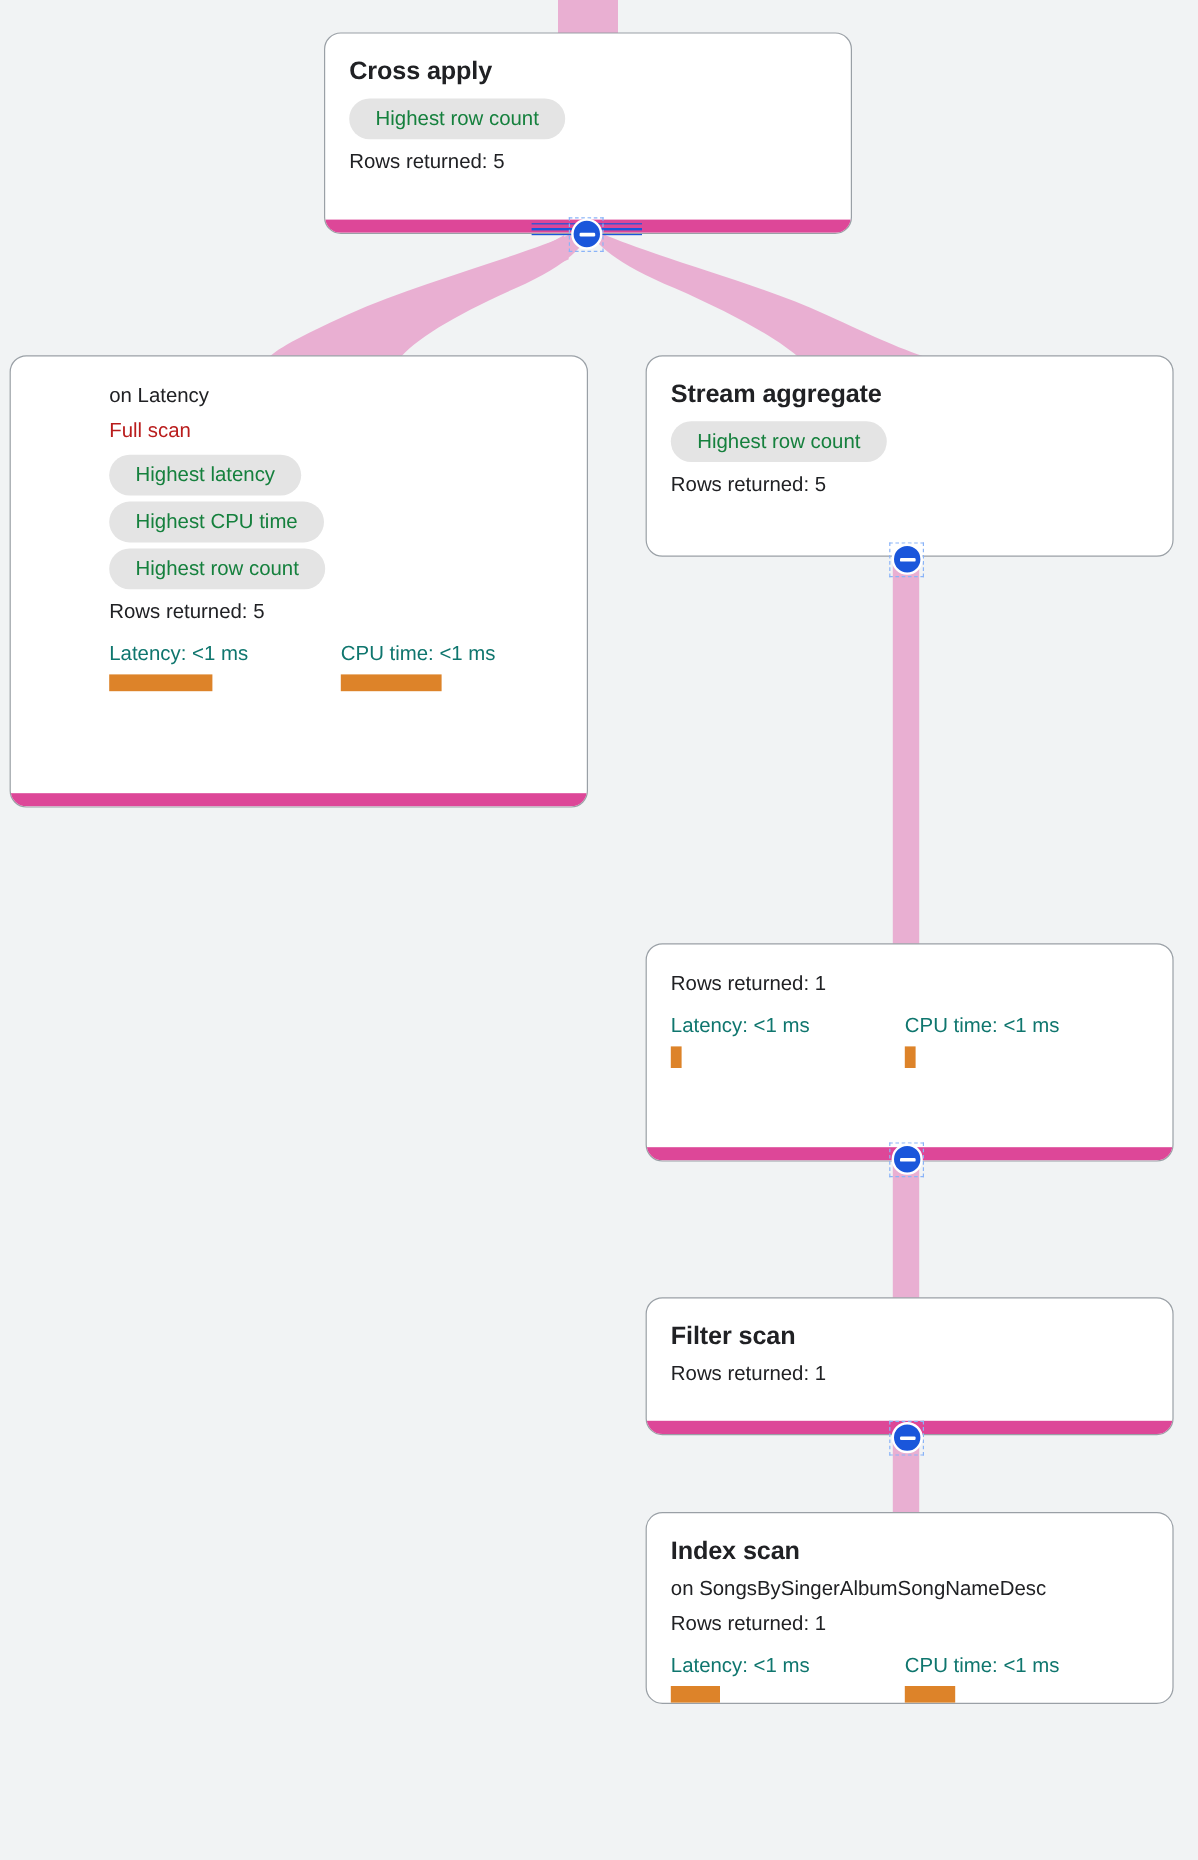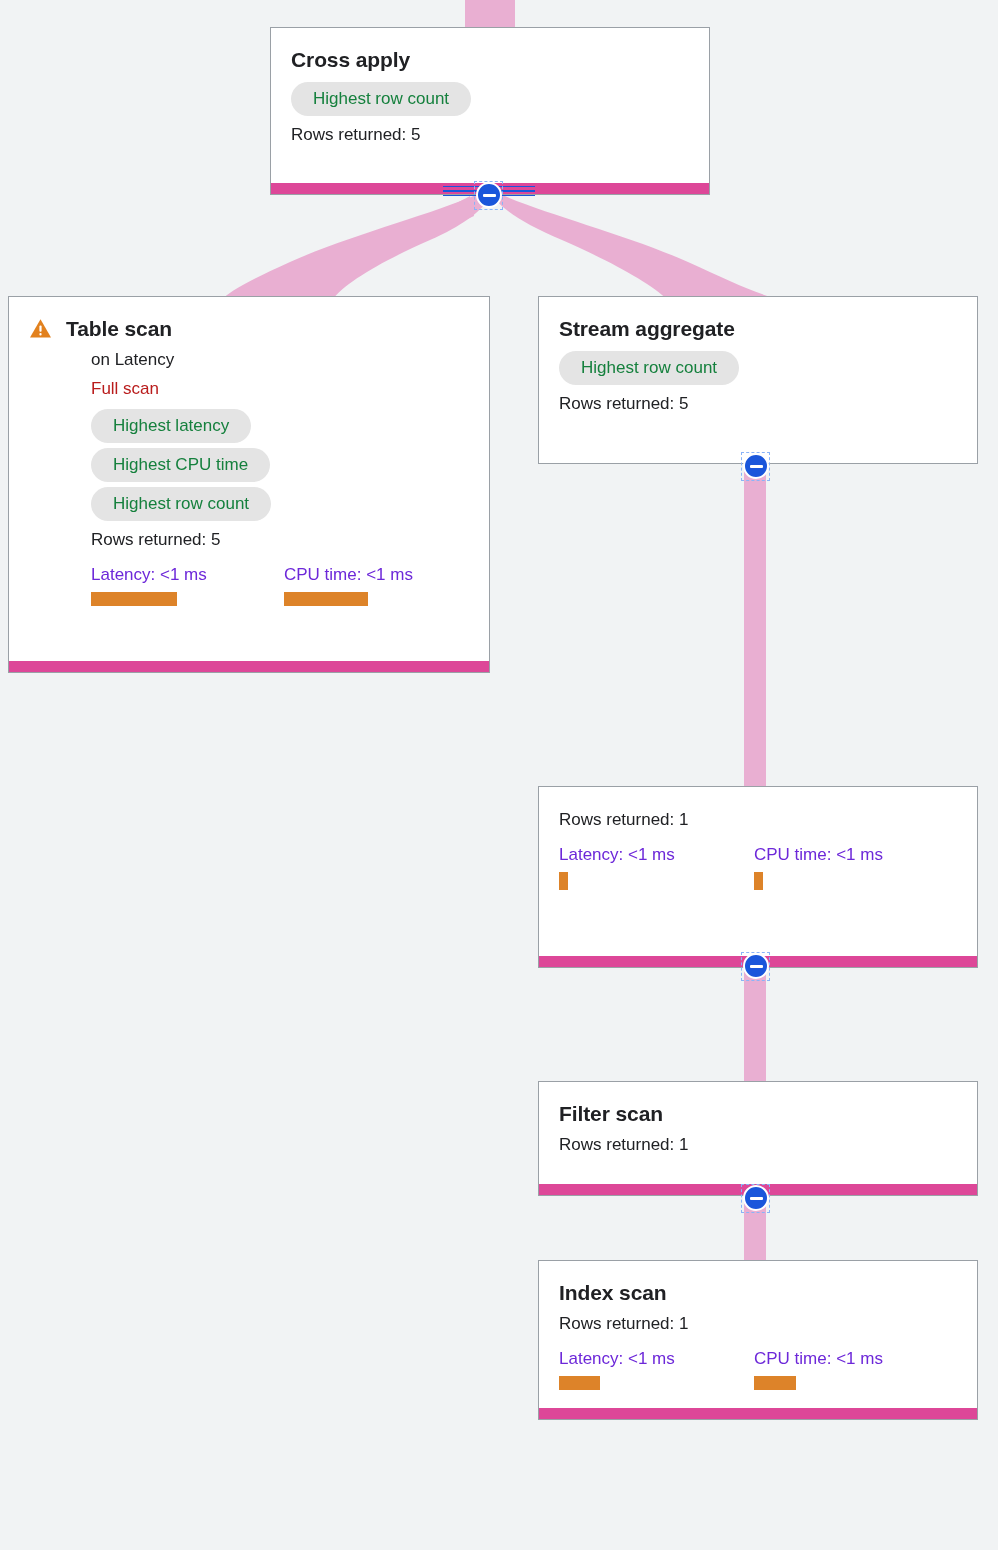"Cross apply" .node { border-radius: 0 -> 14px }
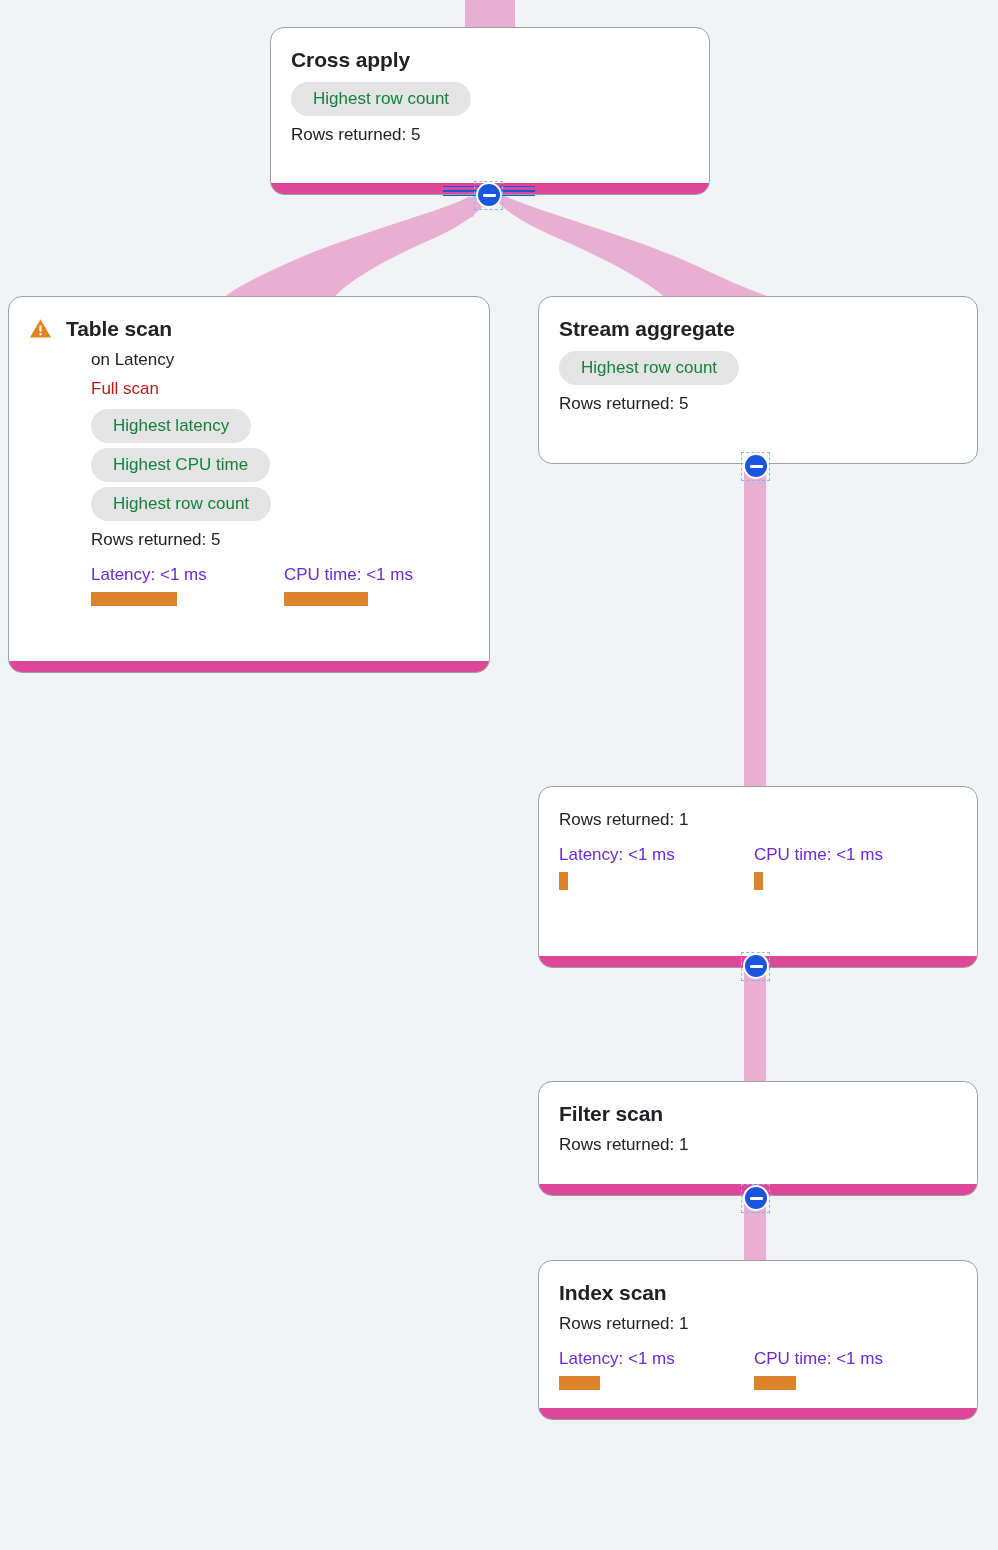"Table scan" div.title-row { html: <div> <span> <svg> <path></path> <rect></rect> <rect></rect> </svg> </span> <div>Table scan</div> </div> -> none }
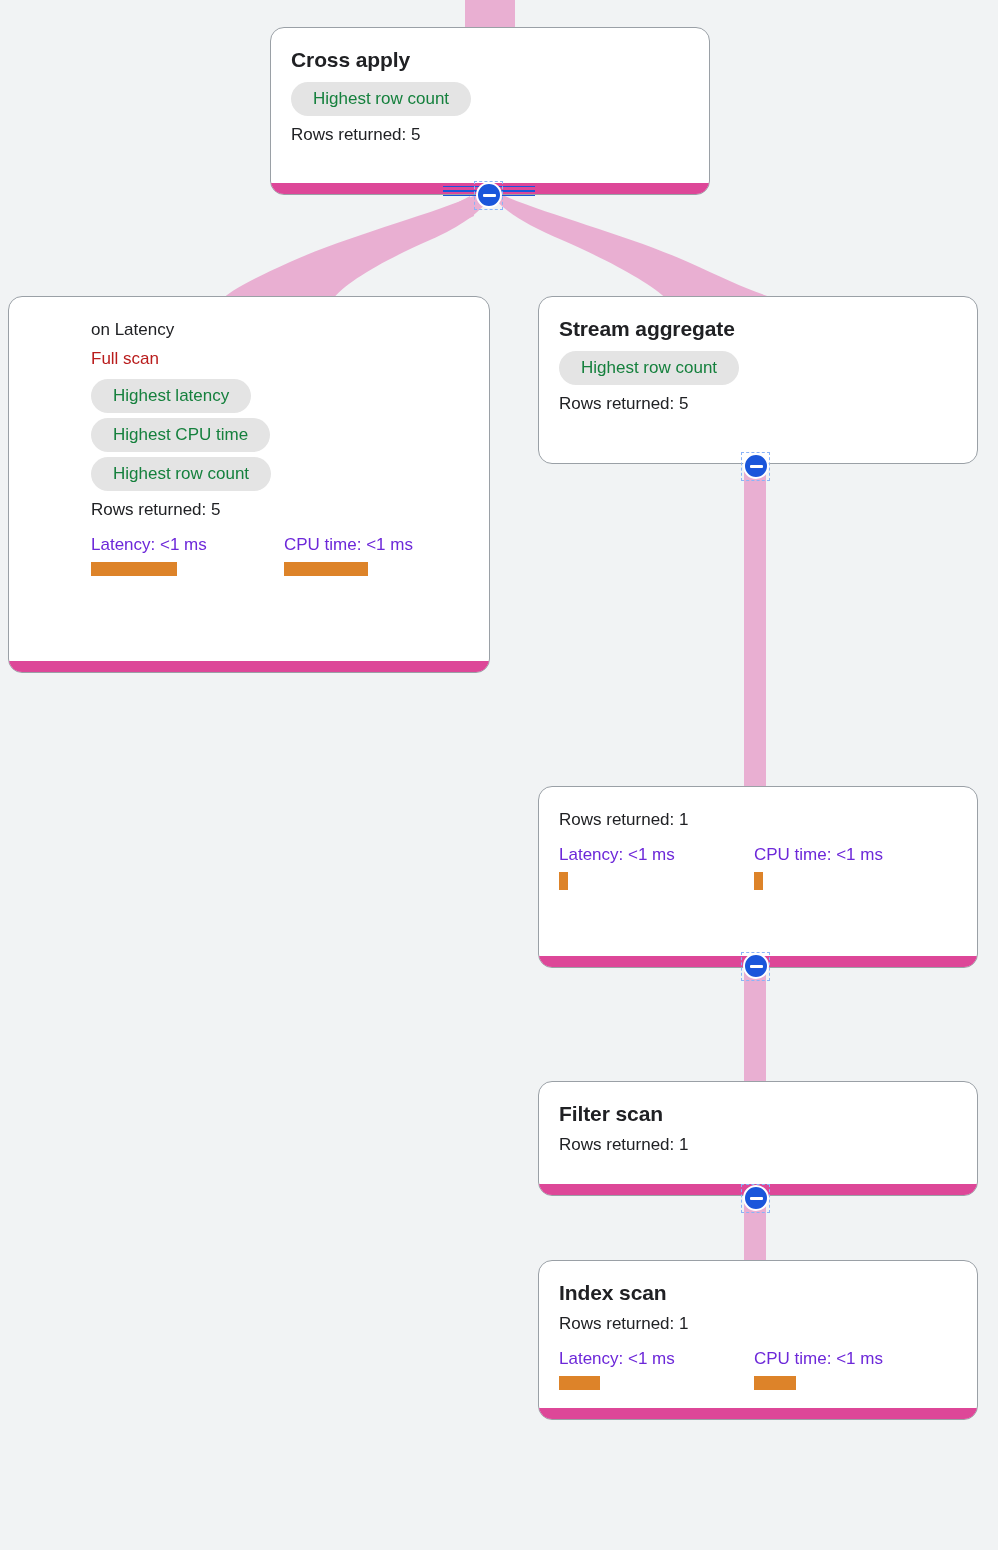"Latency: <1 ms" .metric-label { color: #6d28d9 -> #0f766e }
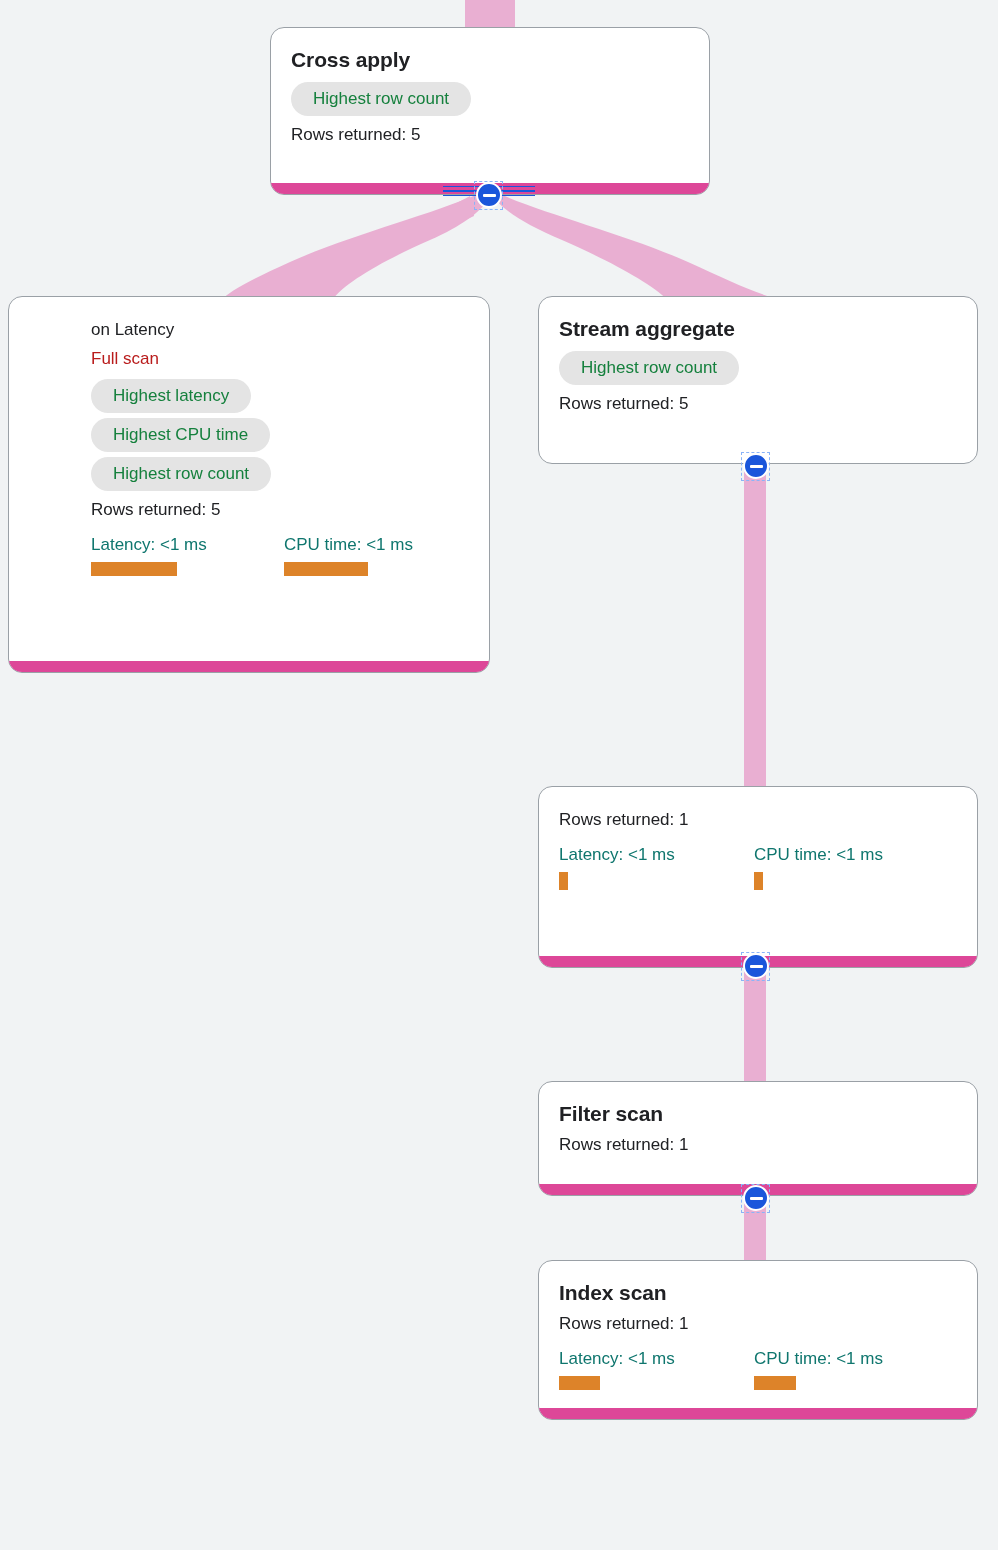"on SongsBySingerAlbumSongNameDesc" div.node-sub { html: none -> <div>on SongsBySingerAlbumSongNameDesc</div> }
